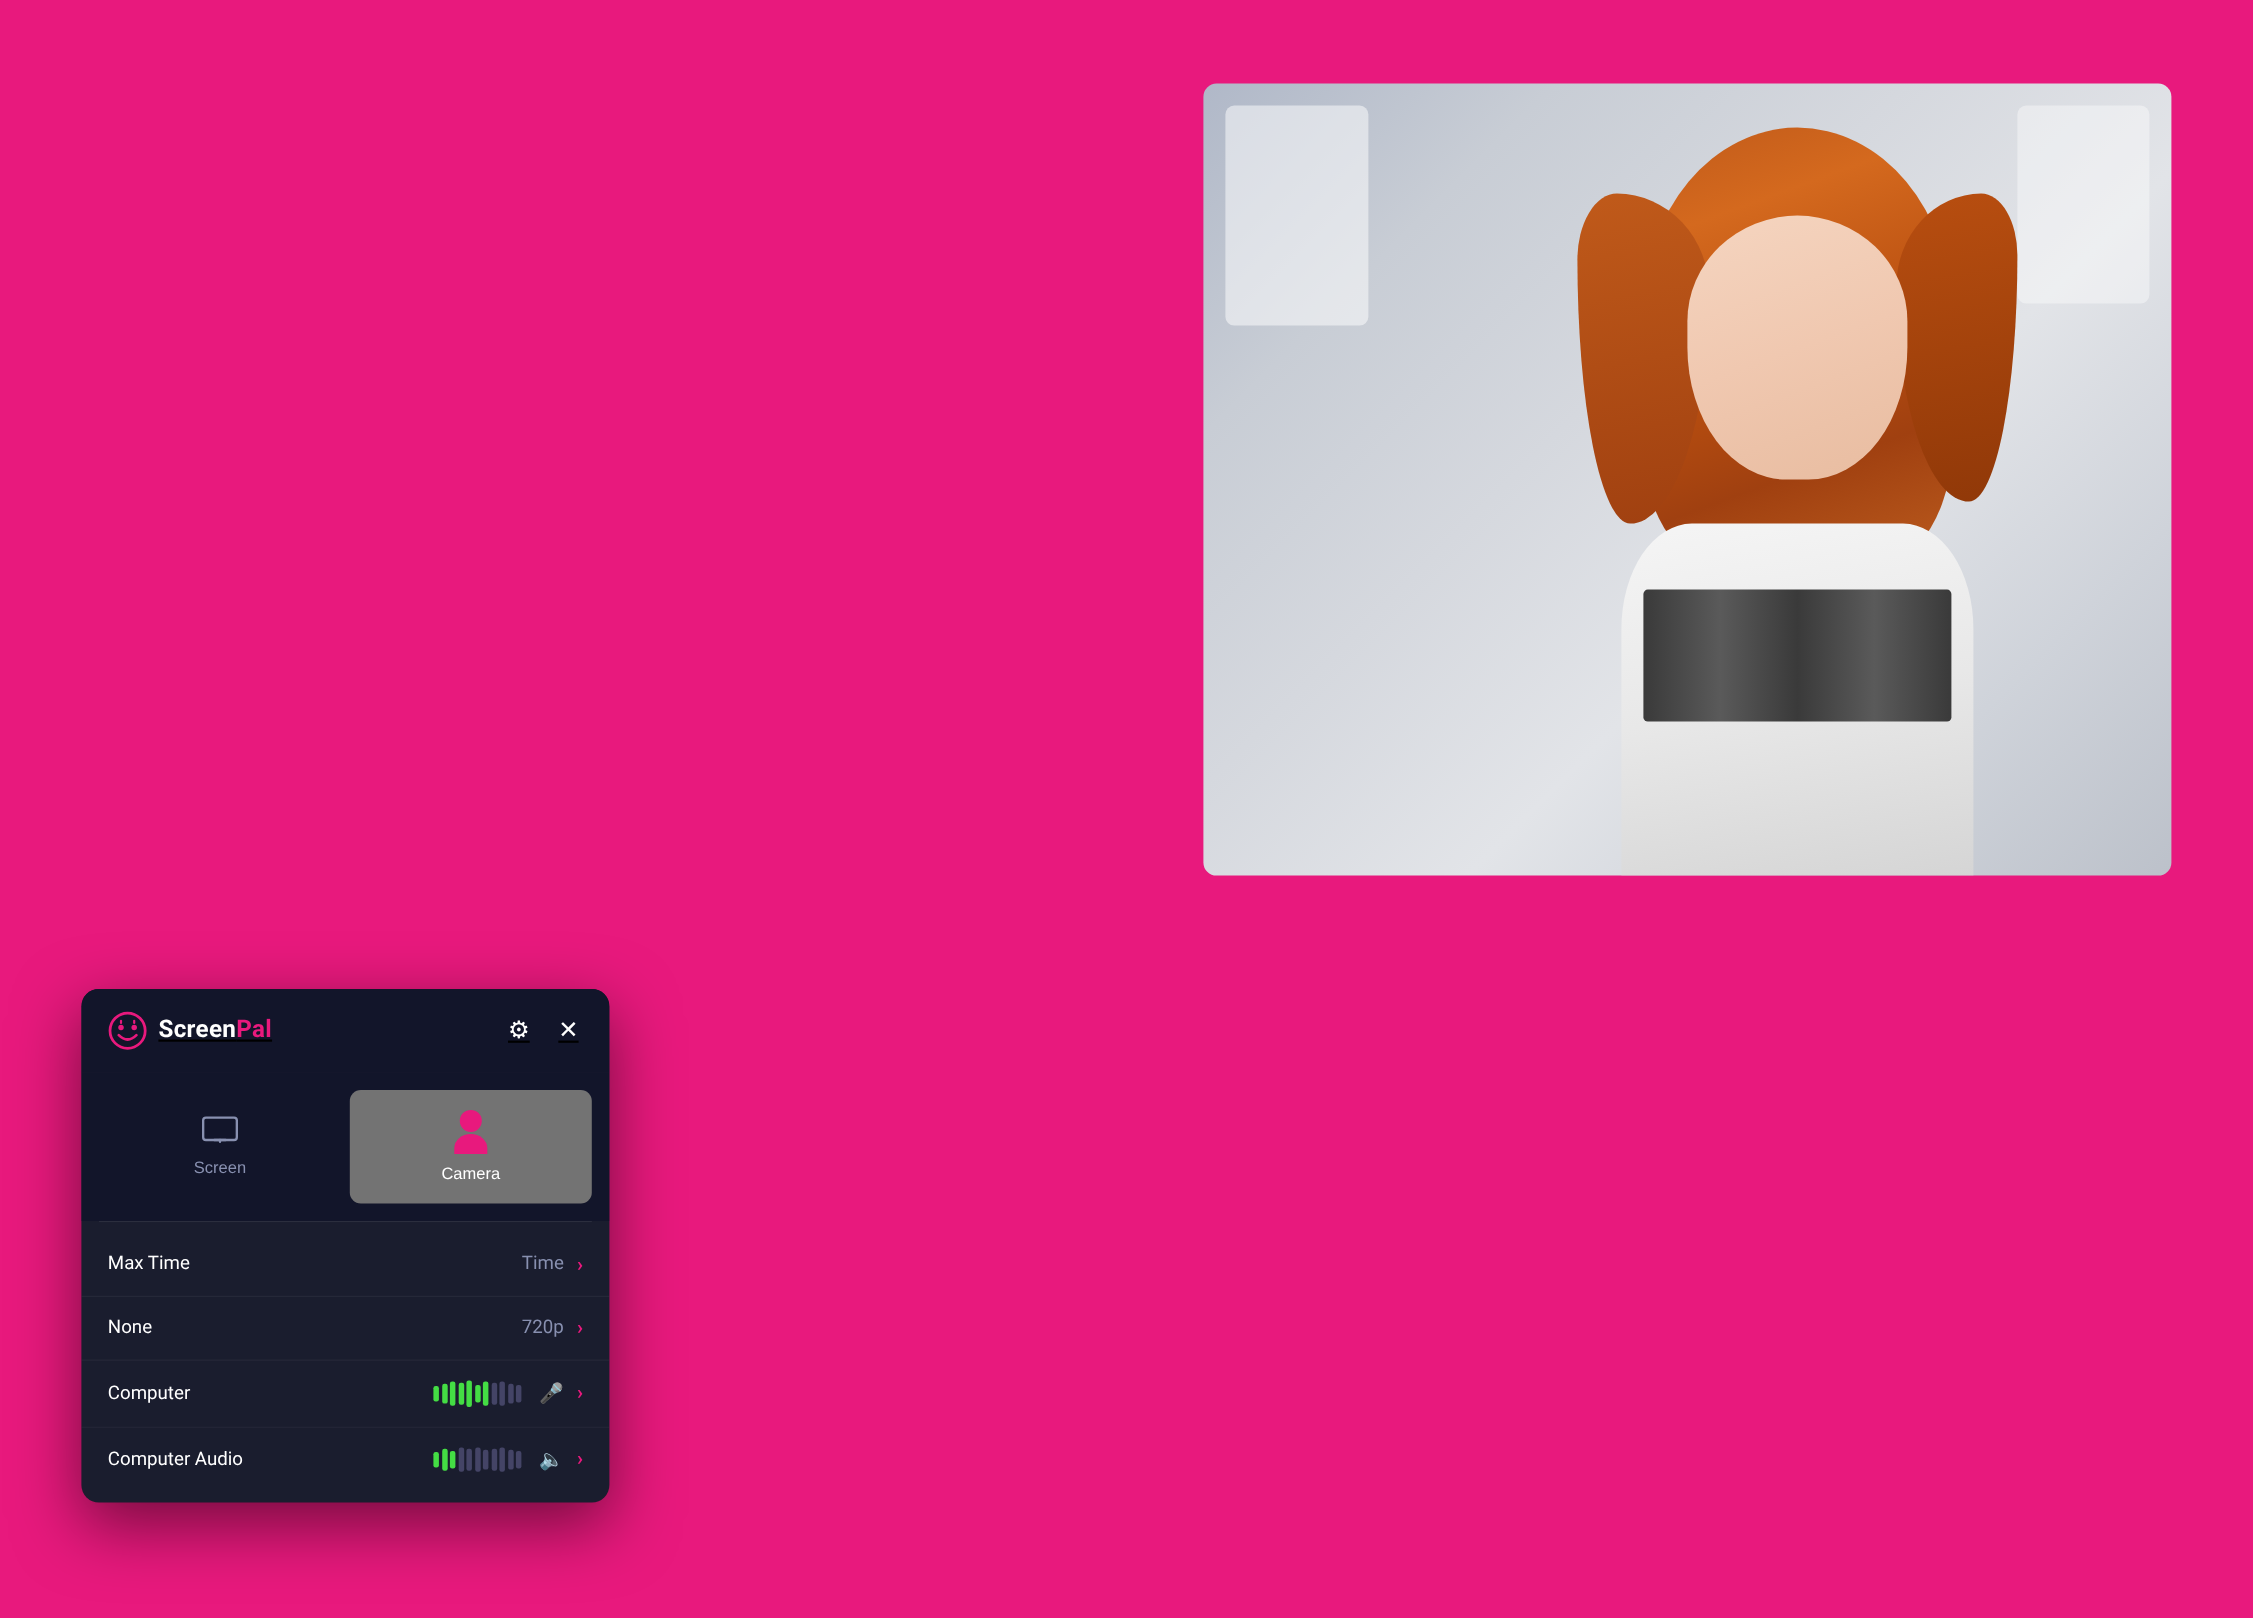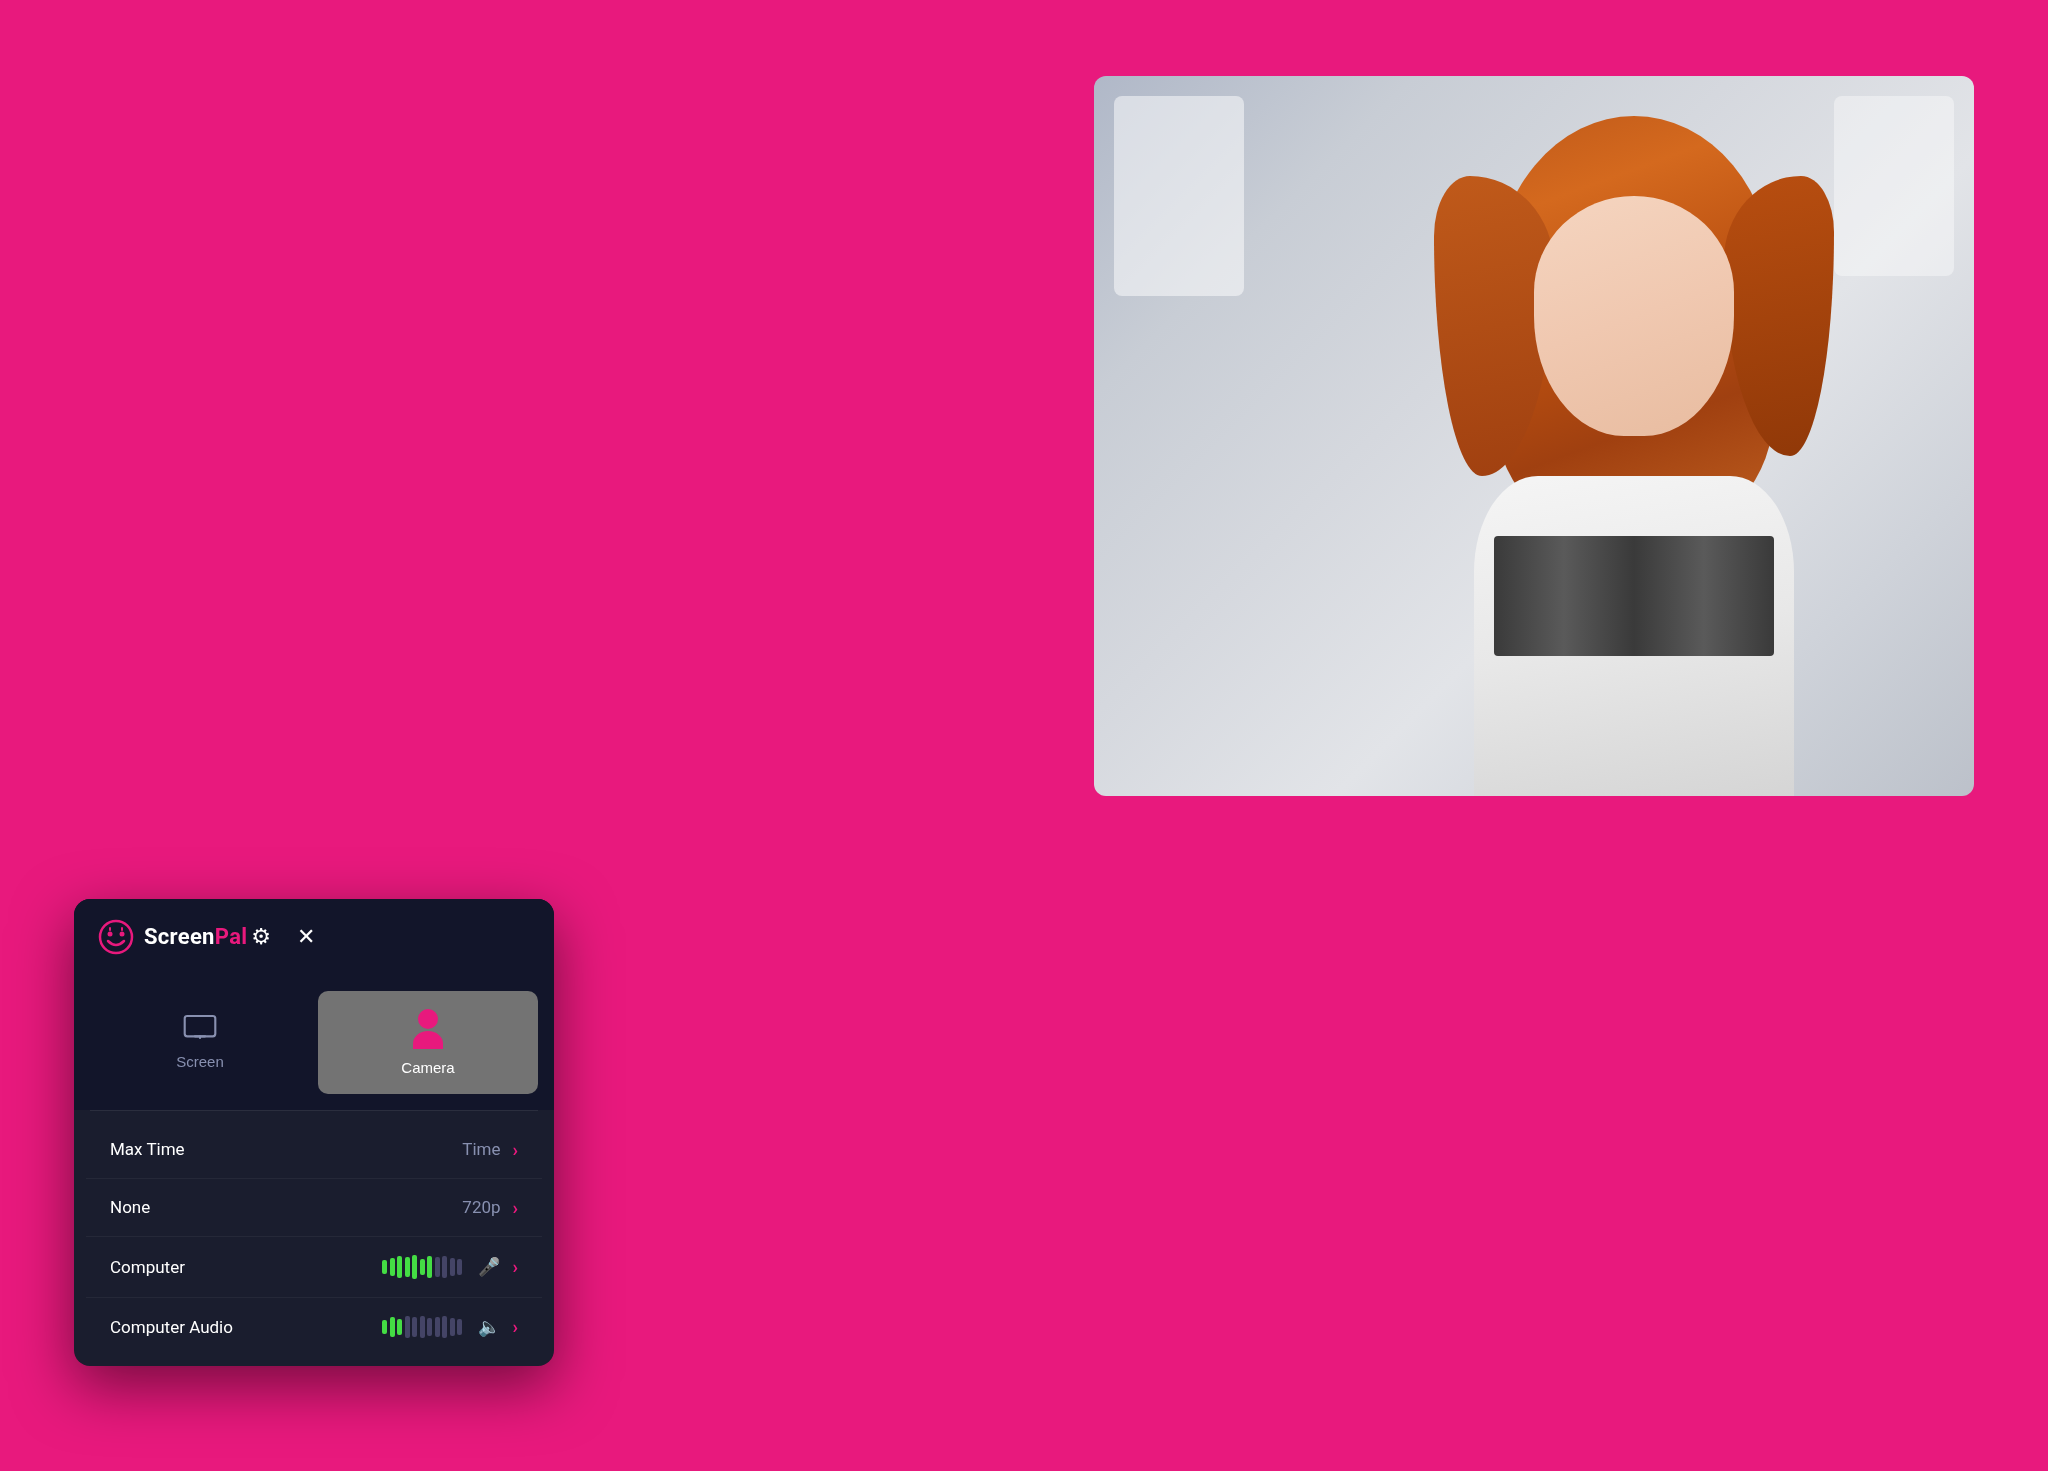"ScreenPal" .panel-header { justify-content: none -> space-between; text-decoration: none -> underline }
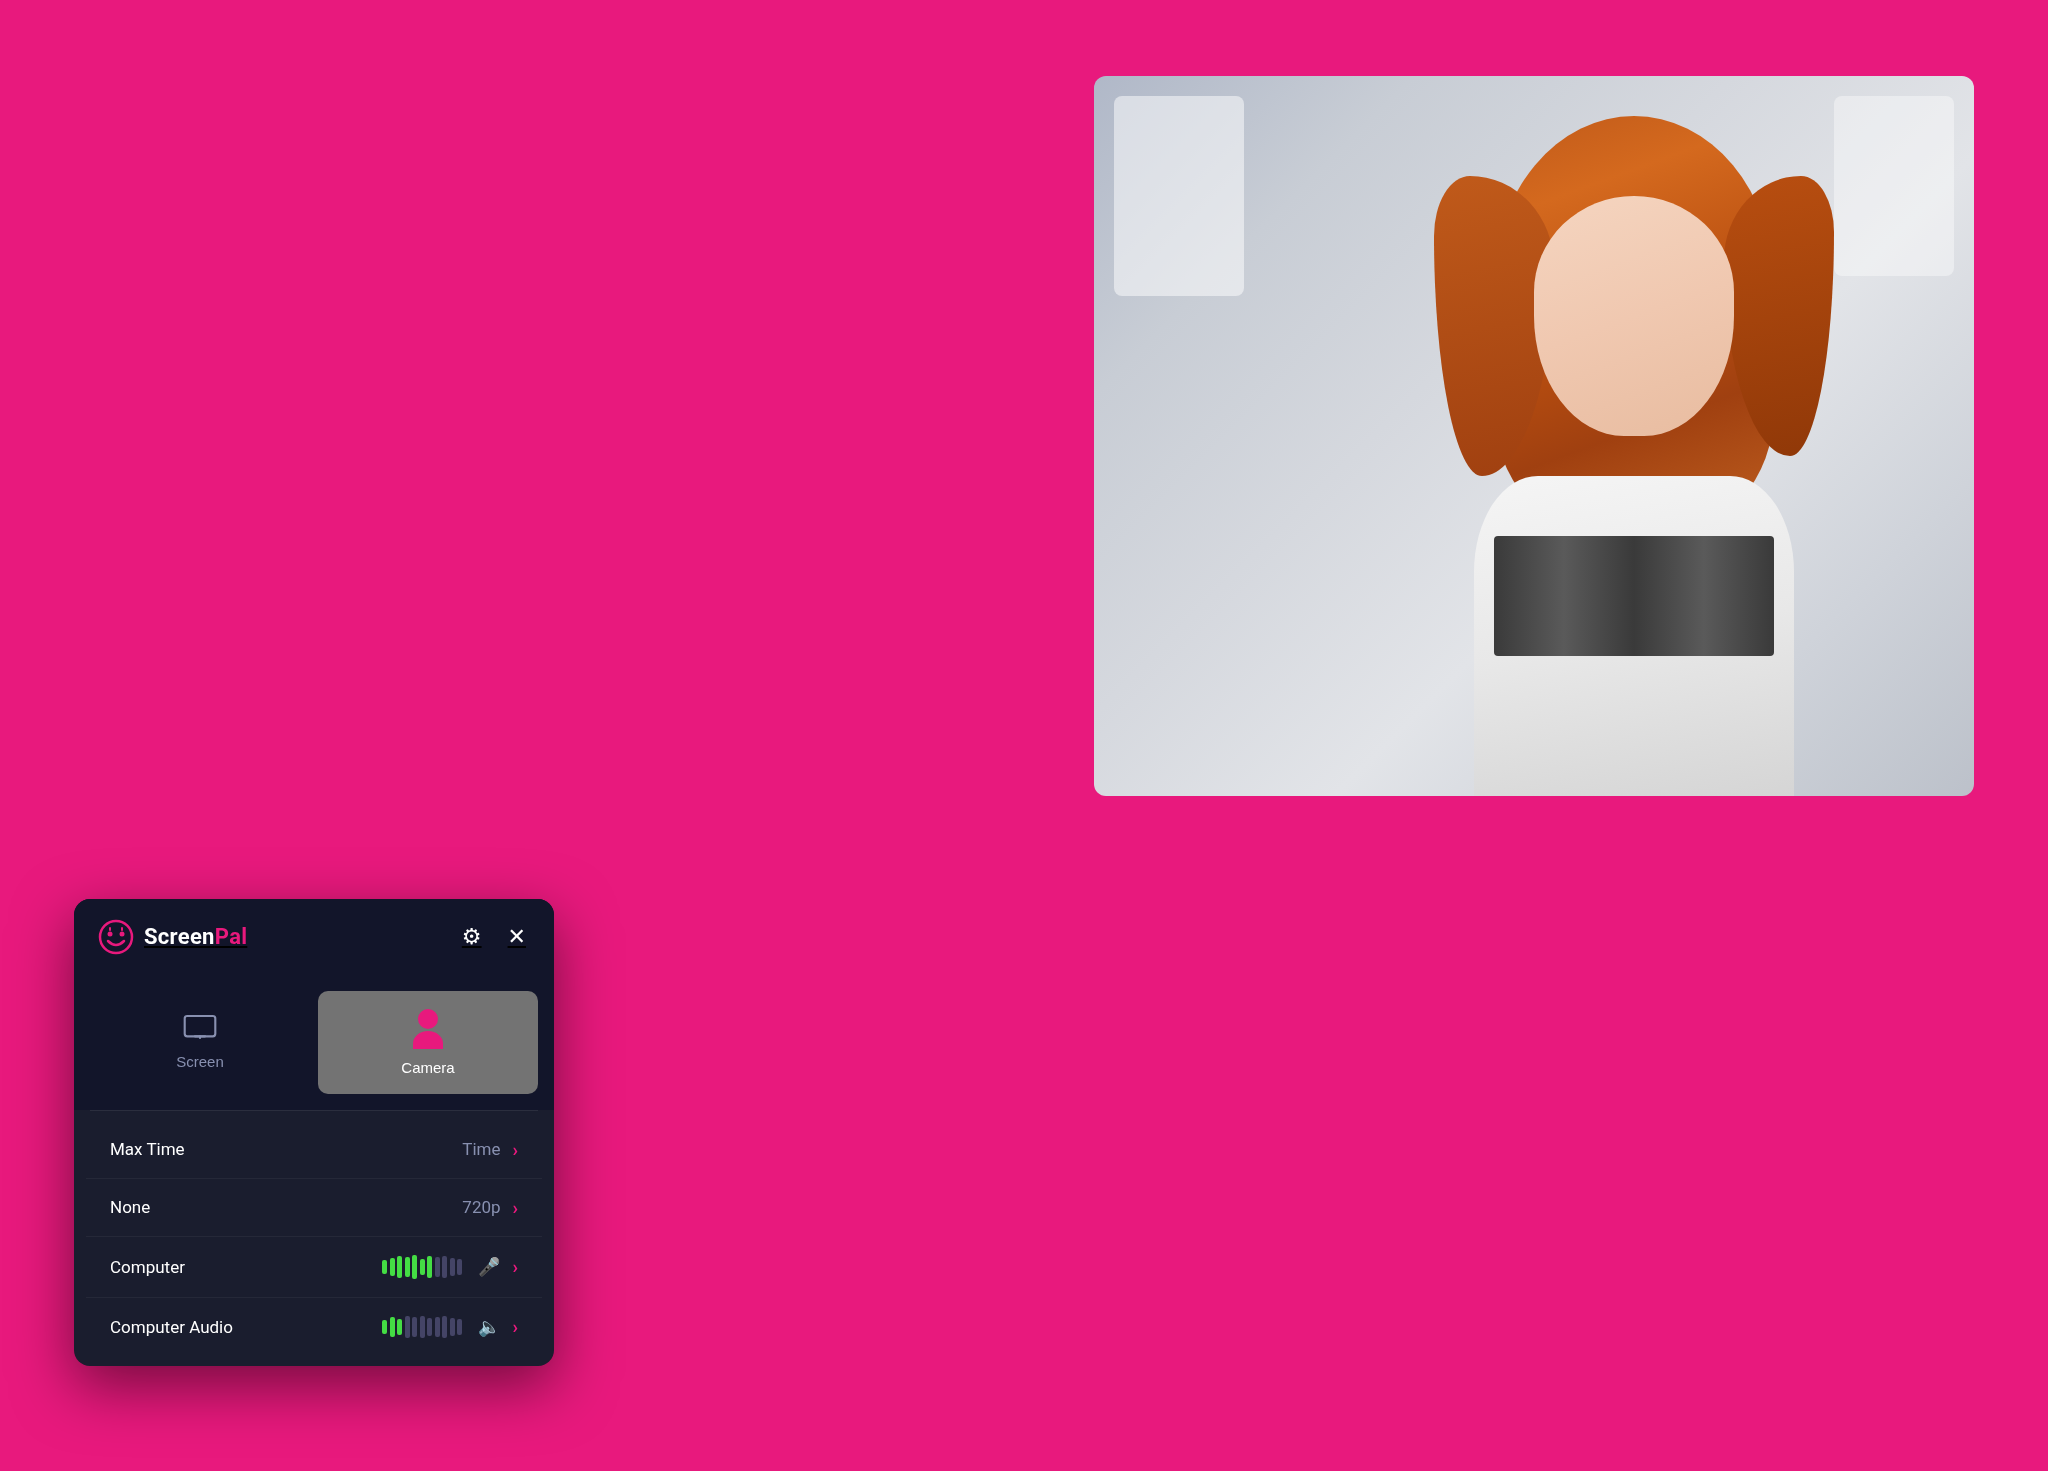"Max Time" .settings-section { padding: 10px 12px -> 10px 0 }
